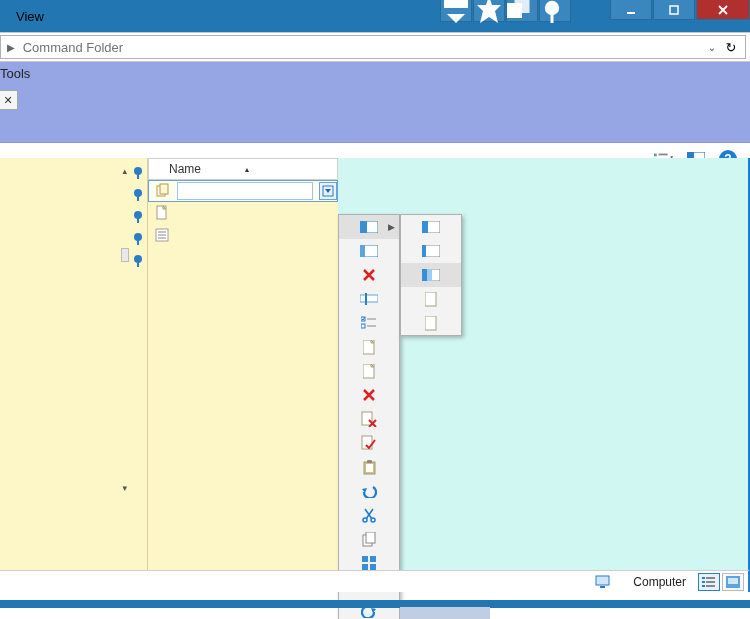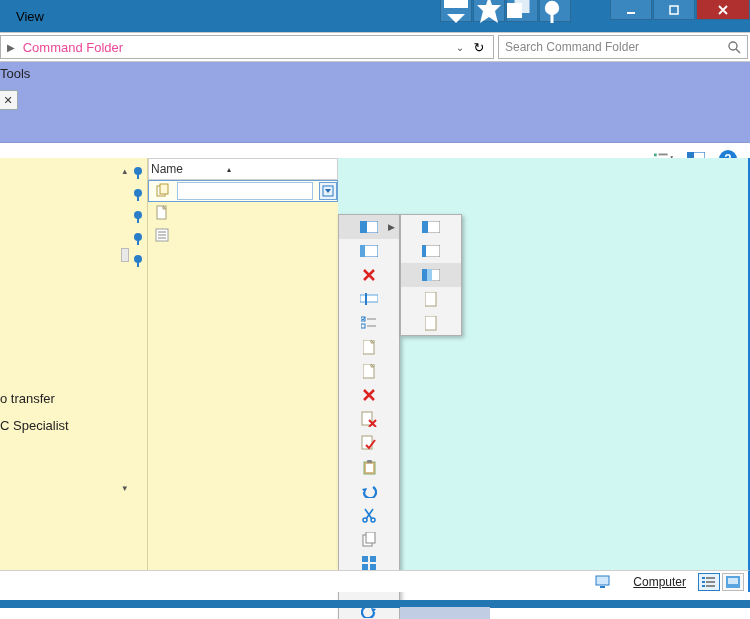"Command Folder" .addrbox .crumb { color: #ec4899 -> #737373 }
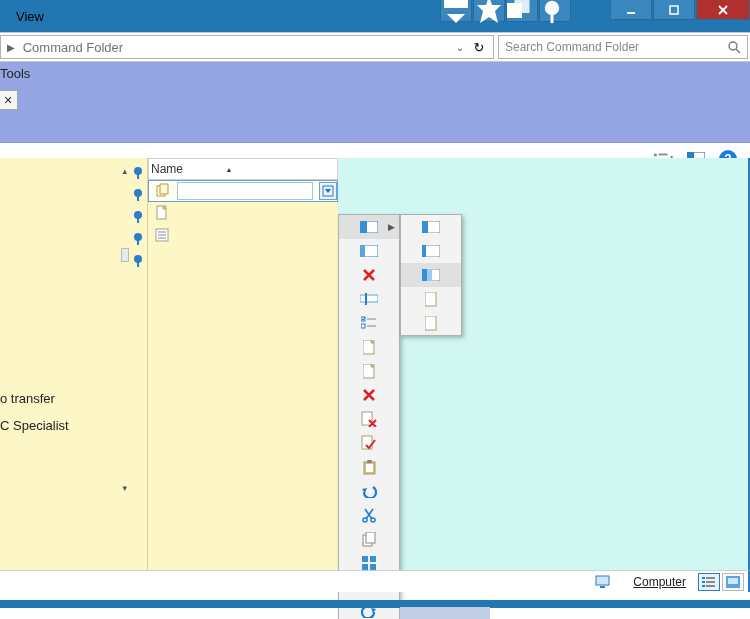"Search Command Folder" div.searchbox { html: <div> <span>Search Command Folder</span> <span> <svg> <circle></circle> <line></line> </svg> </span> </div> -> none }
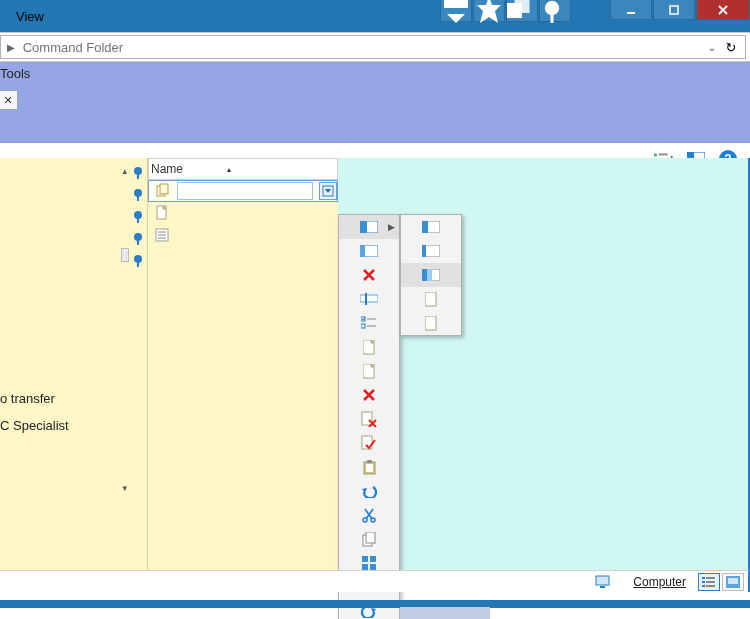"Name" .name-hdr { padding: 0 2px -> 0 20px }
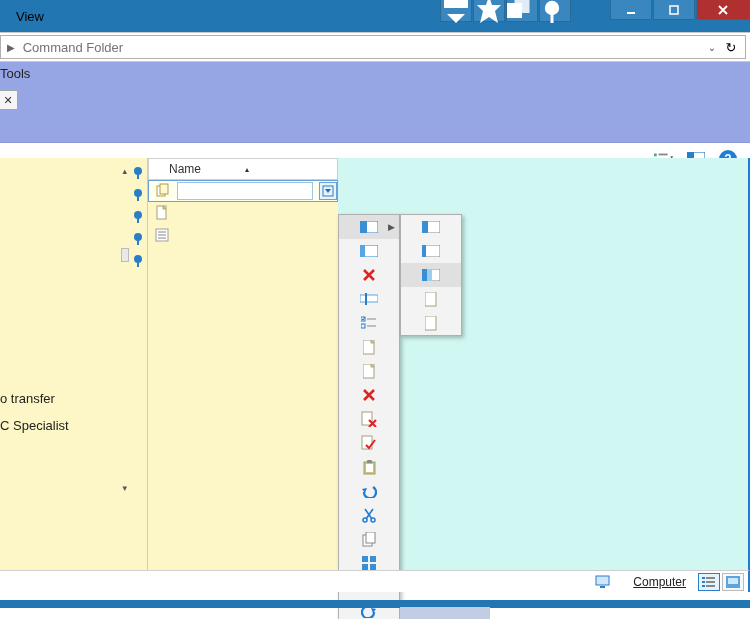"o transfer" div.txt { html: <div> <div>o transfer</div> <div></div> <div>C Specialist</div> </div> -> none }
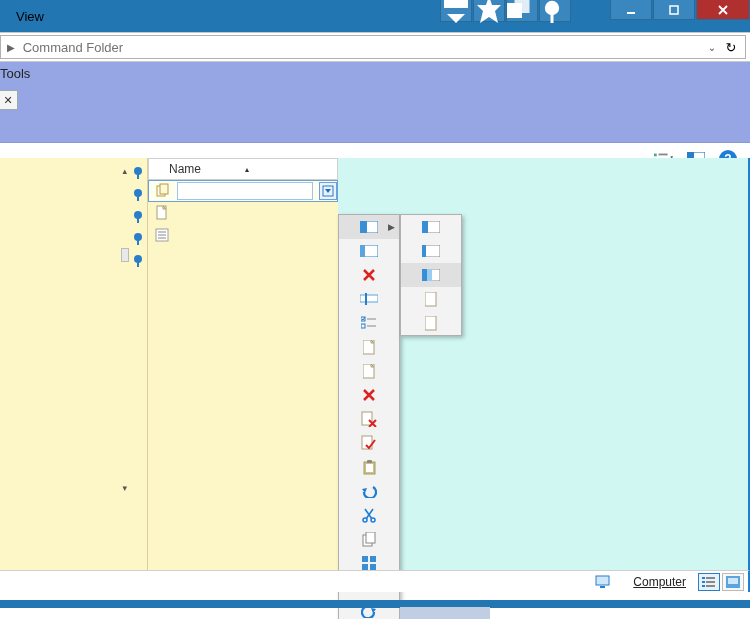"Computer" .statusbar .comp { text-decoration: underline -> none }
